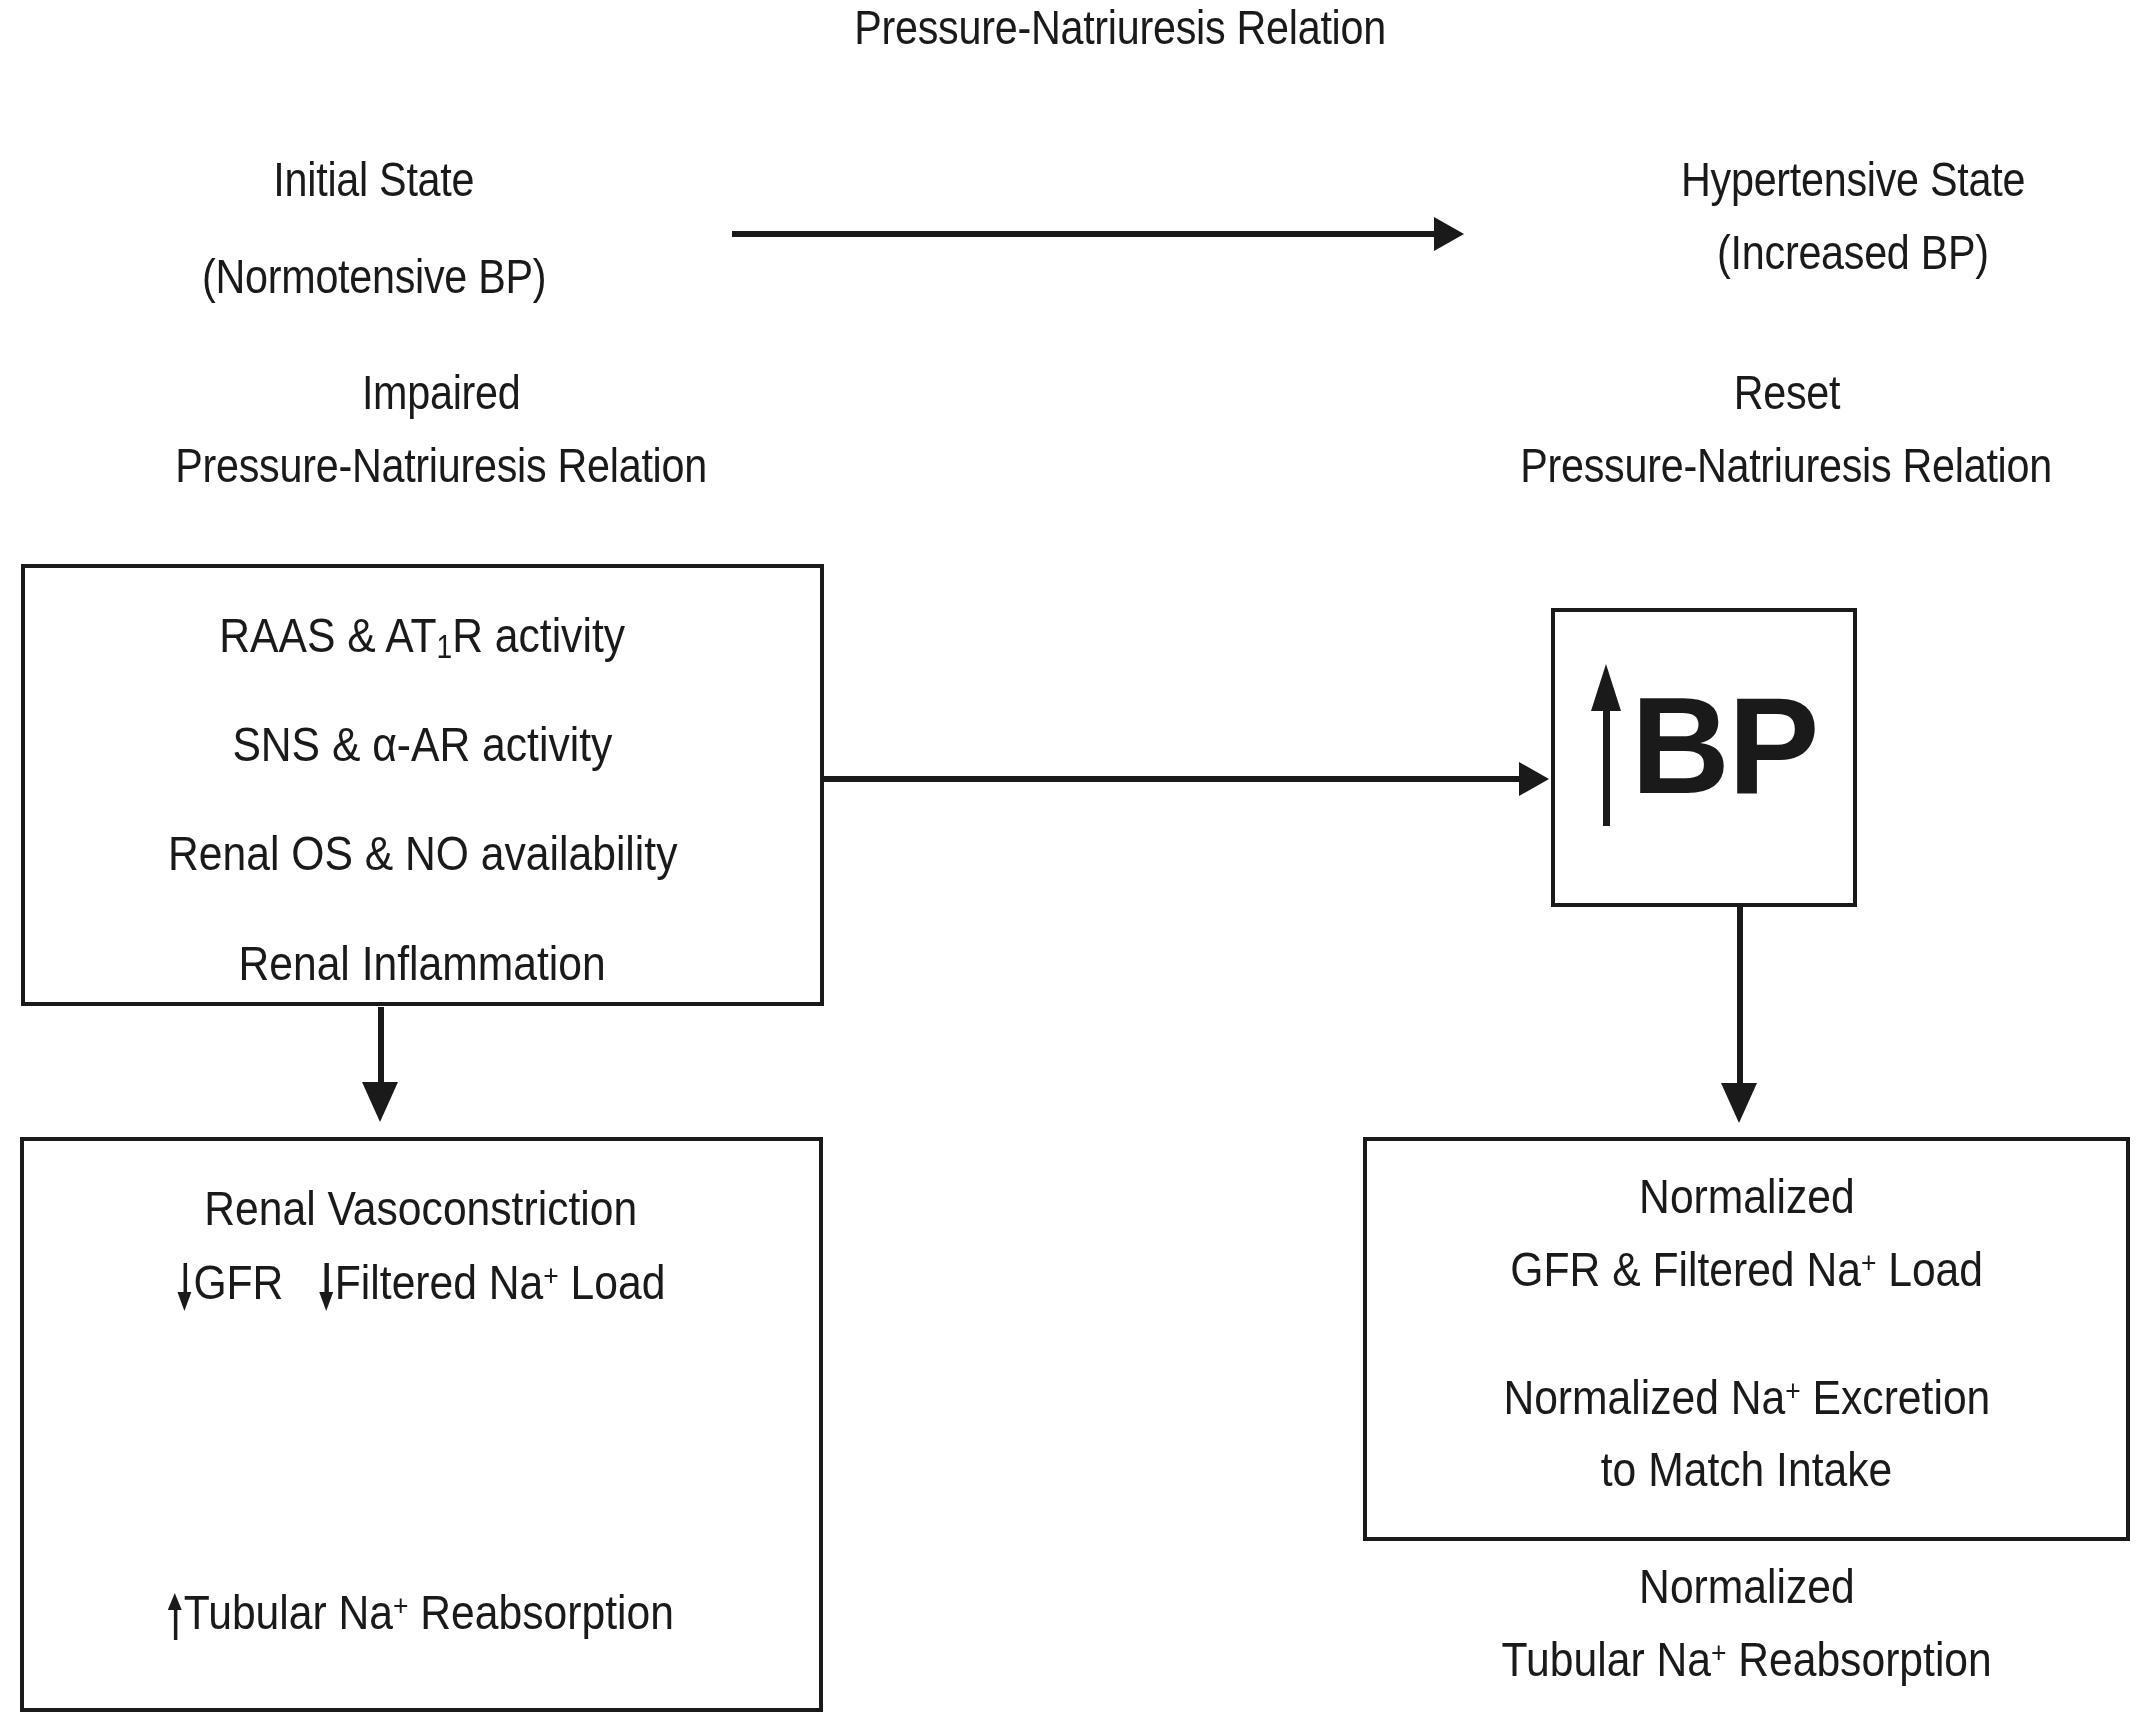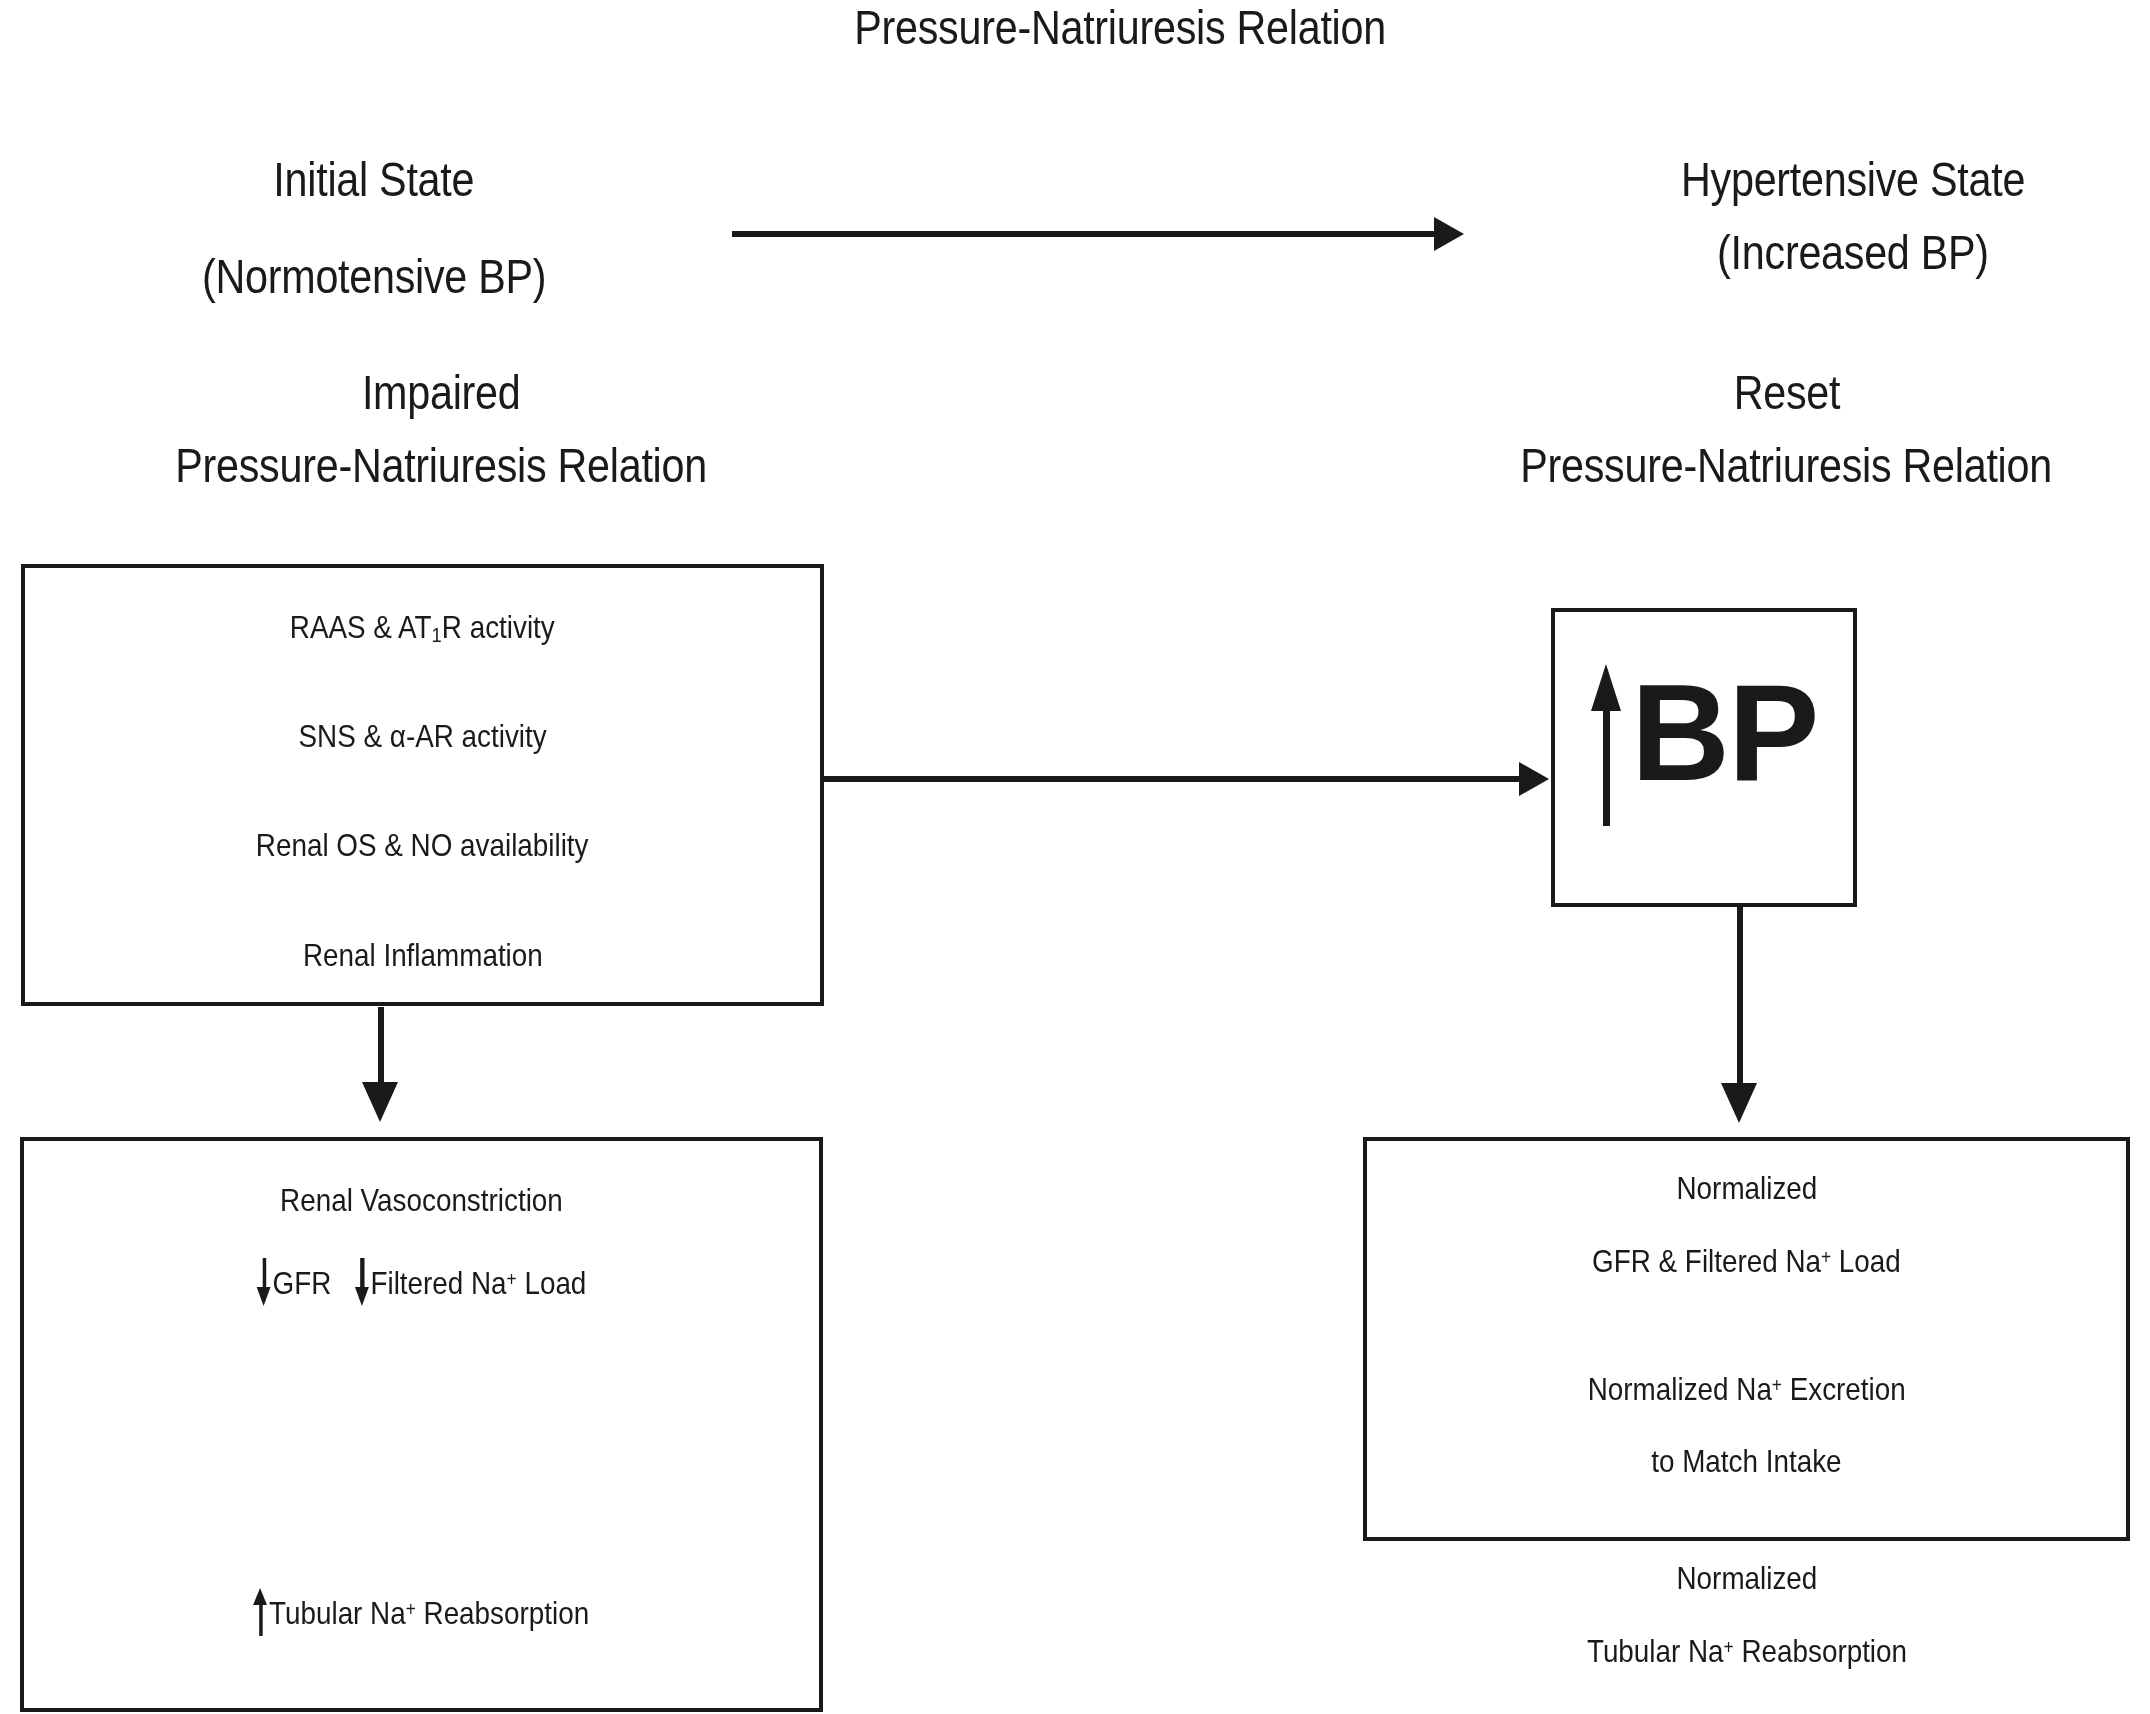"RAAS & AT1R activity" .box-line { font-size: 32px -> 49px }
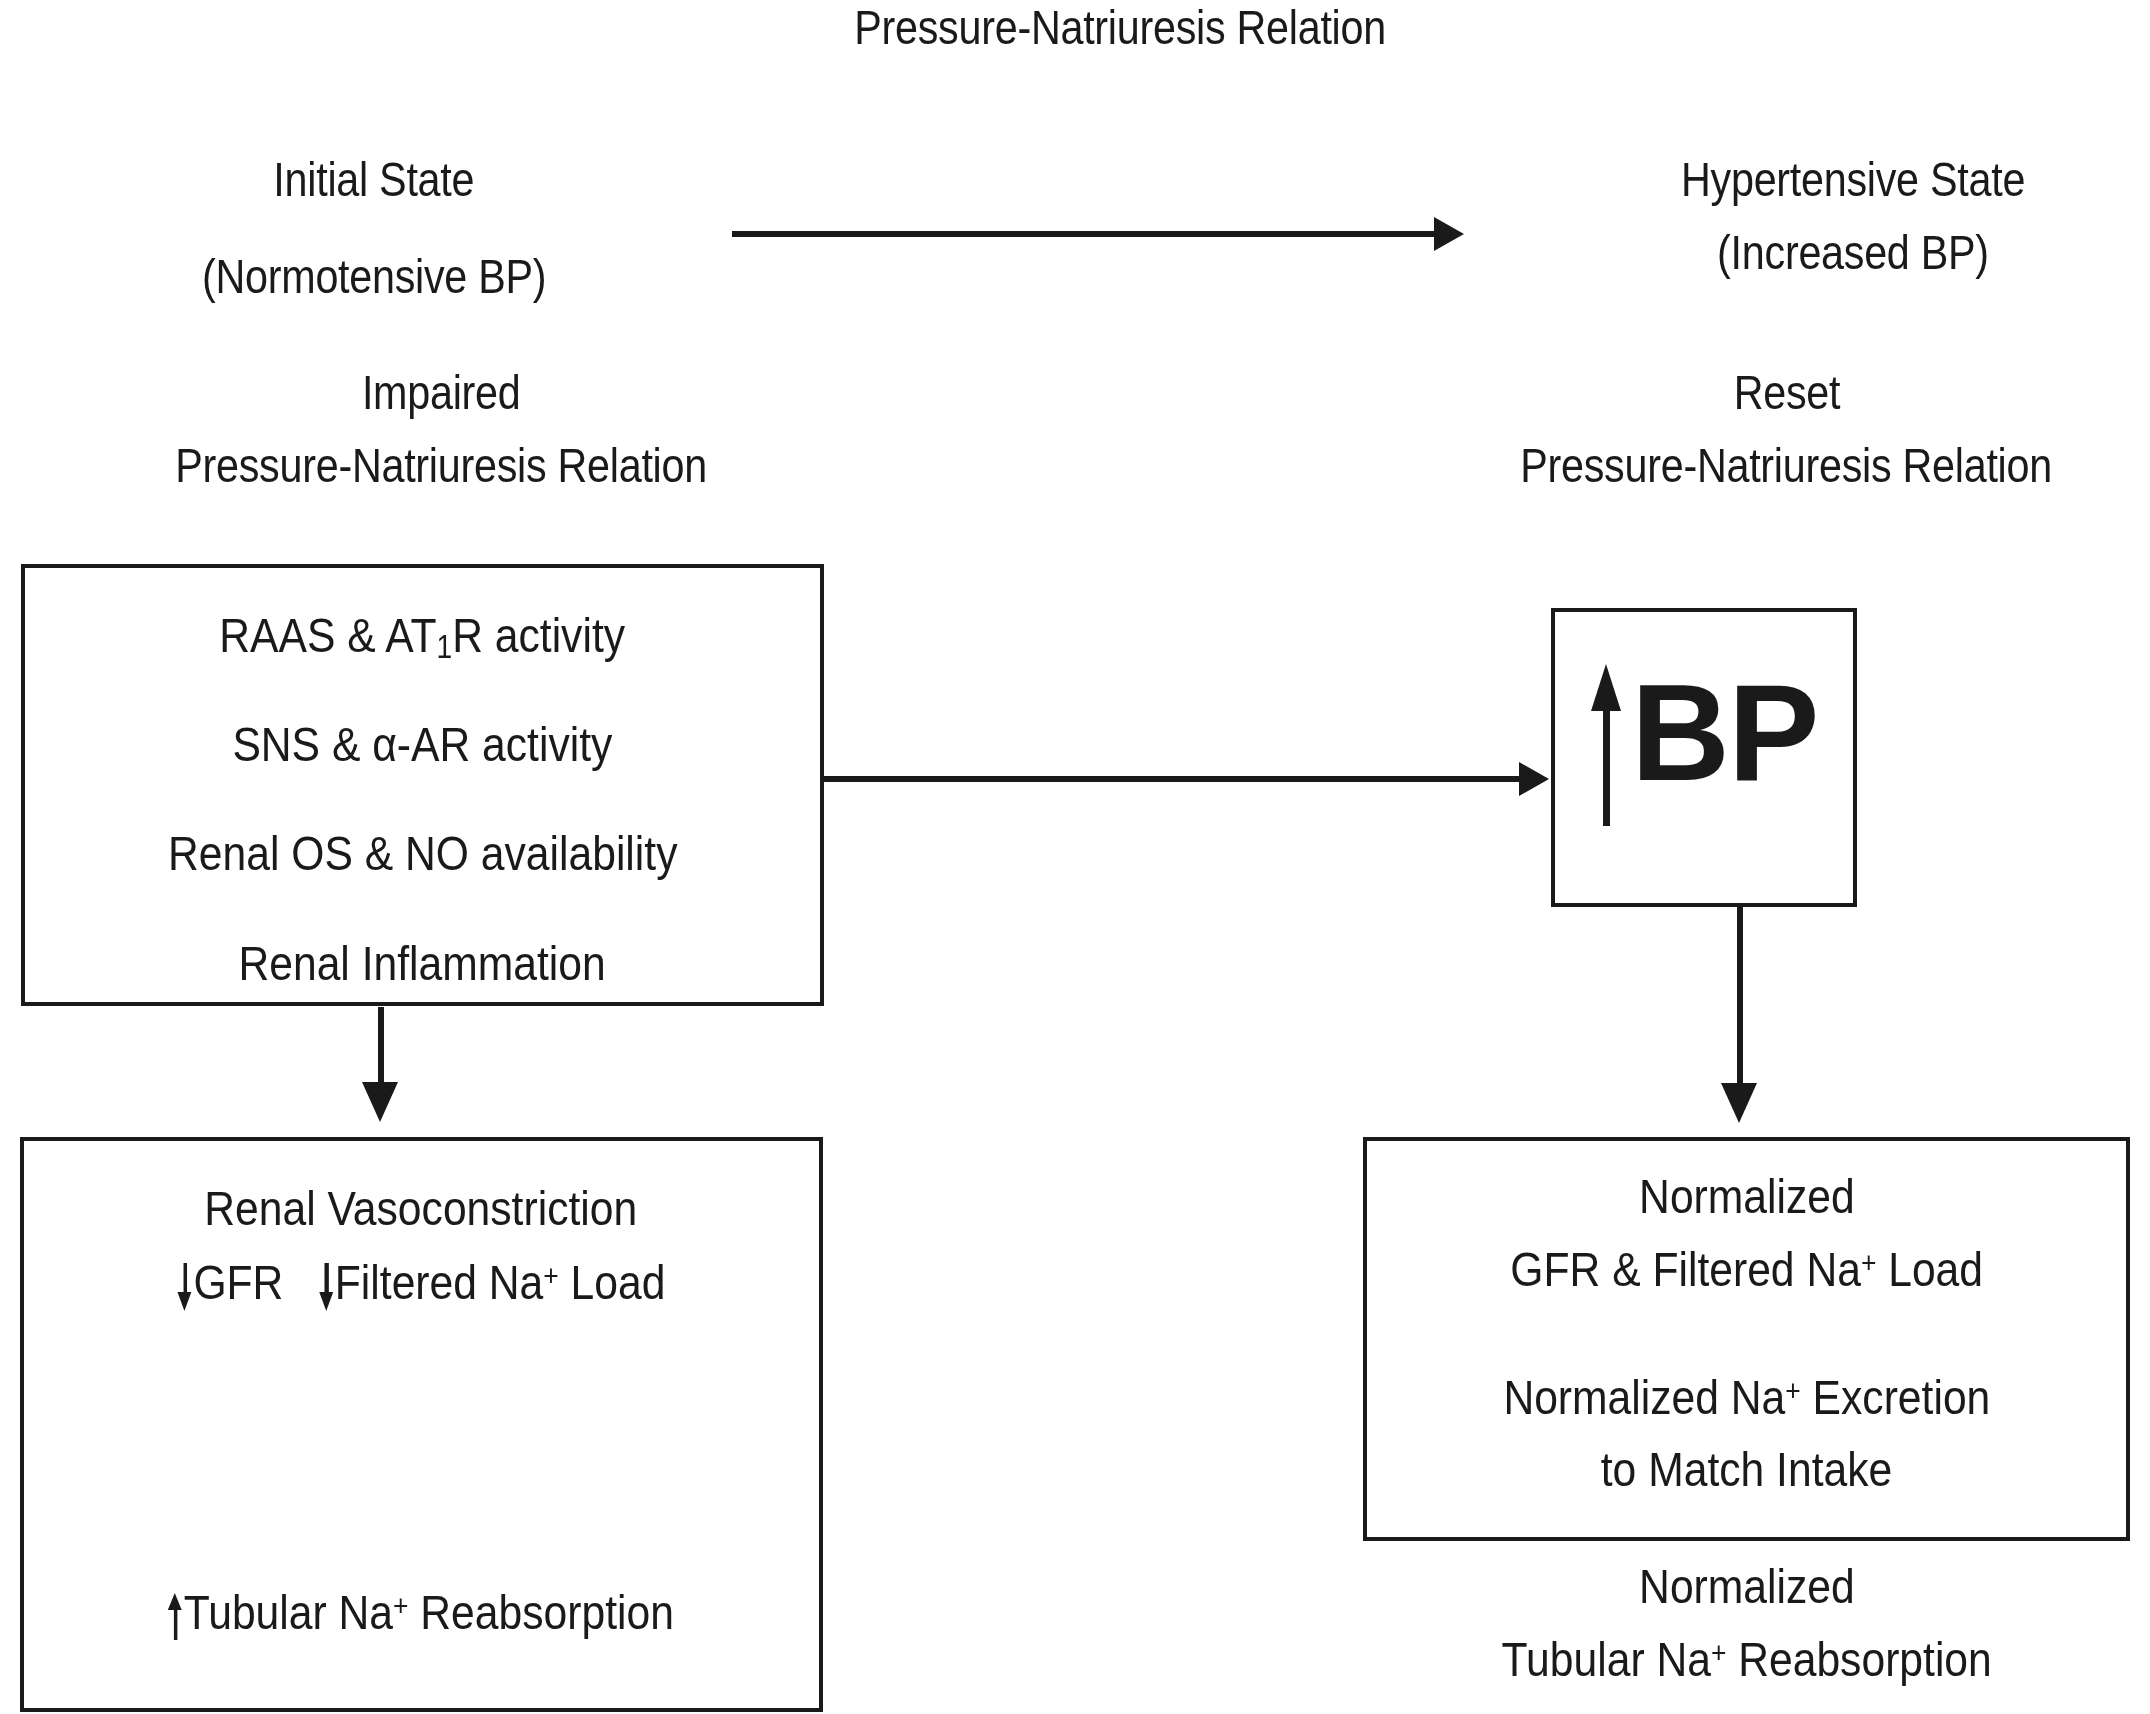"BP" #bp-row { align-items: none -> center }
